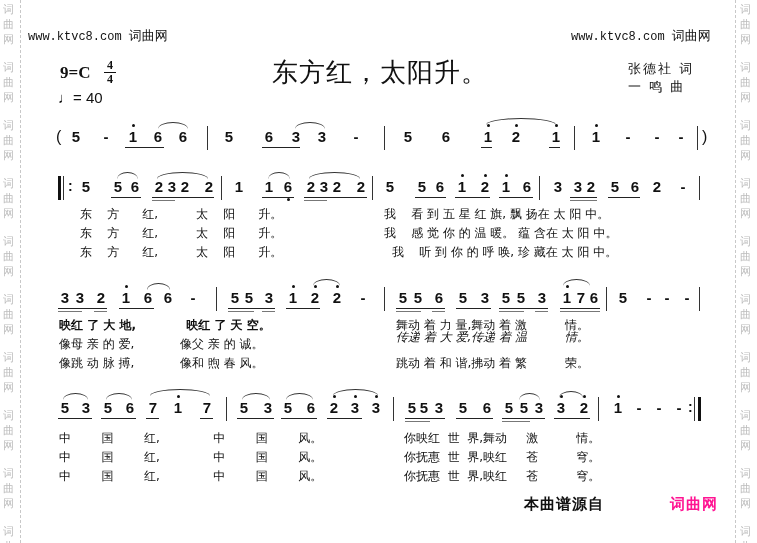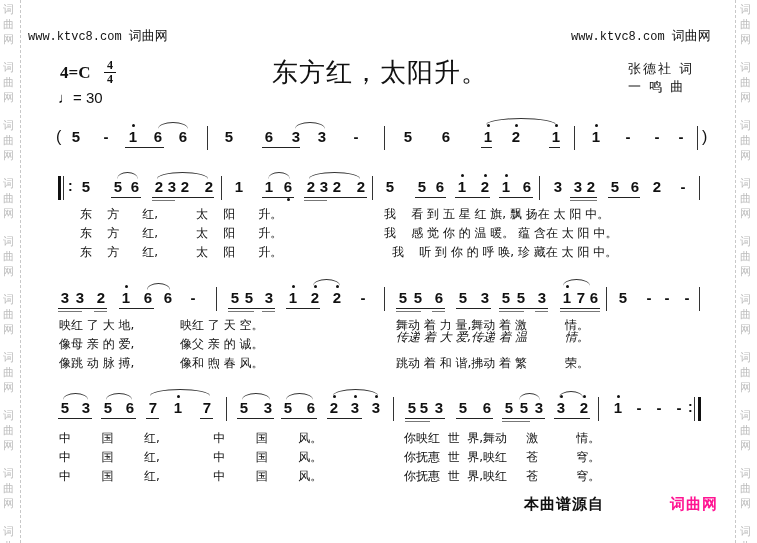"4=C" div.key { text: 4 -> 9 }
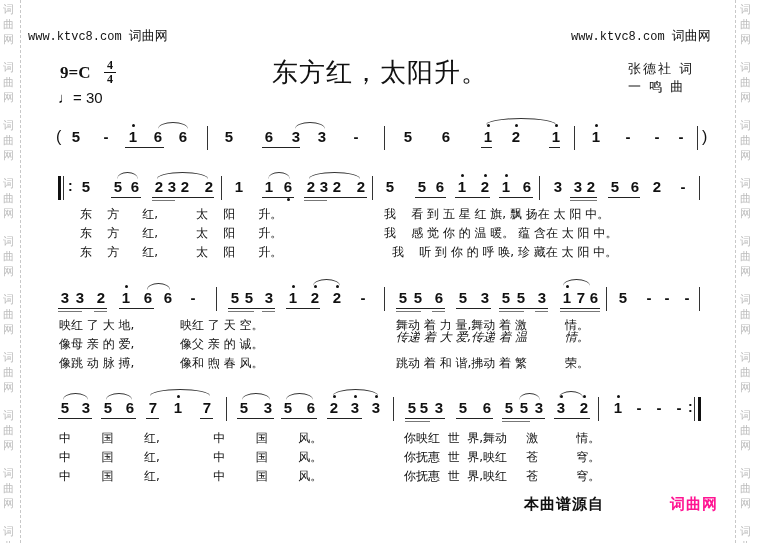"= 30" span { text: 30 -> 40 }
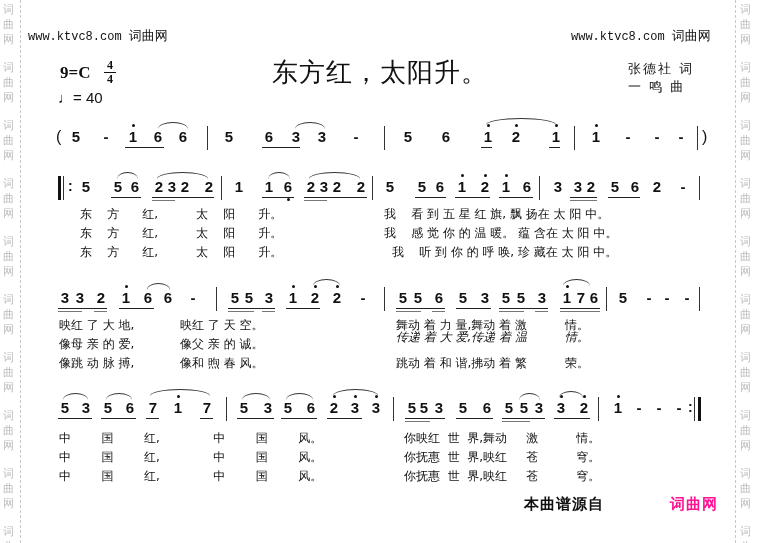"映红 了 大 地, 映红" div.lyric { font-weight: none -> bold }
